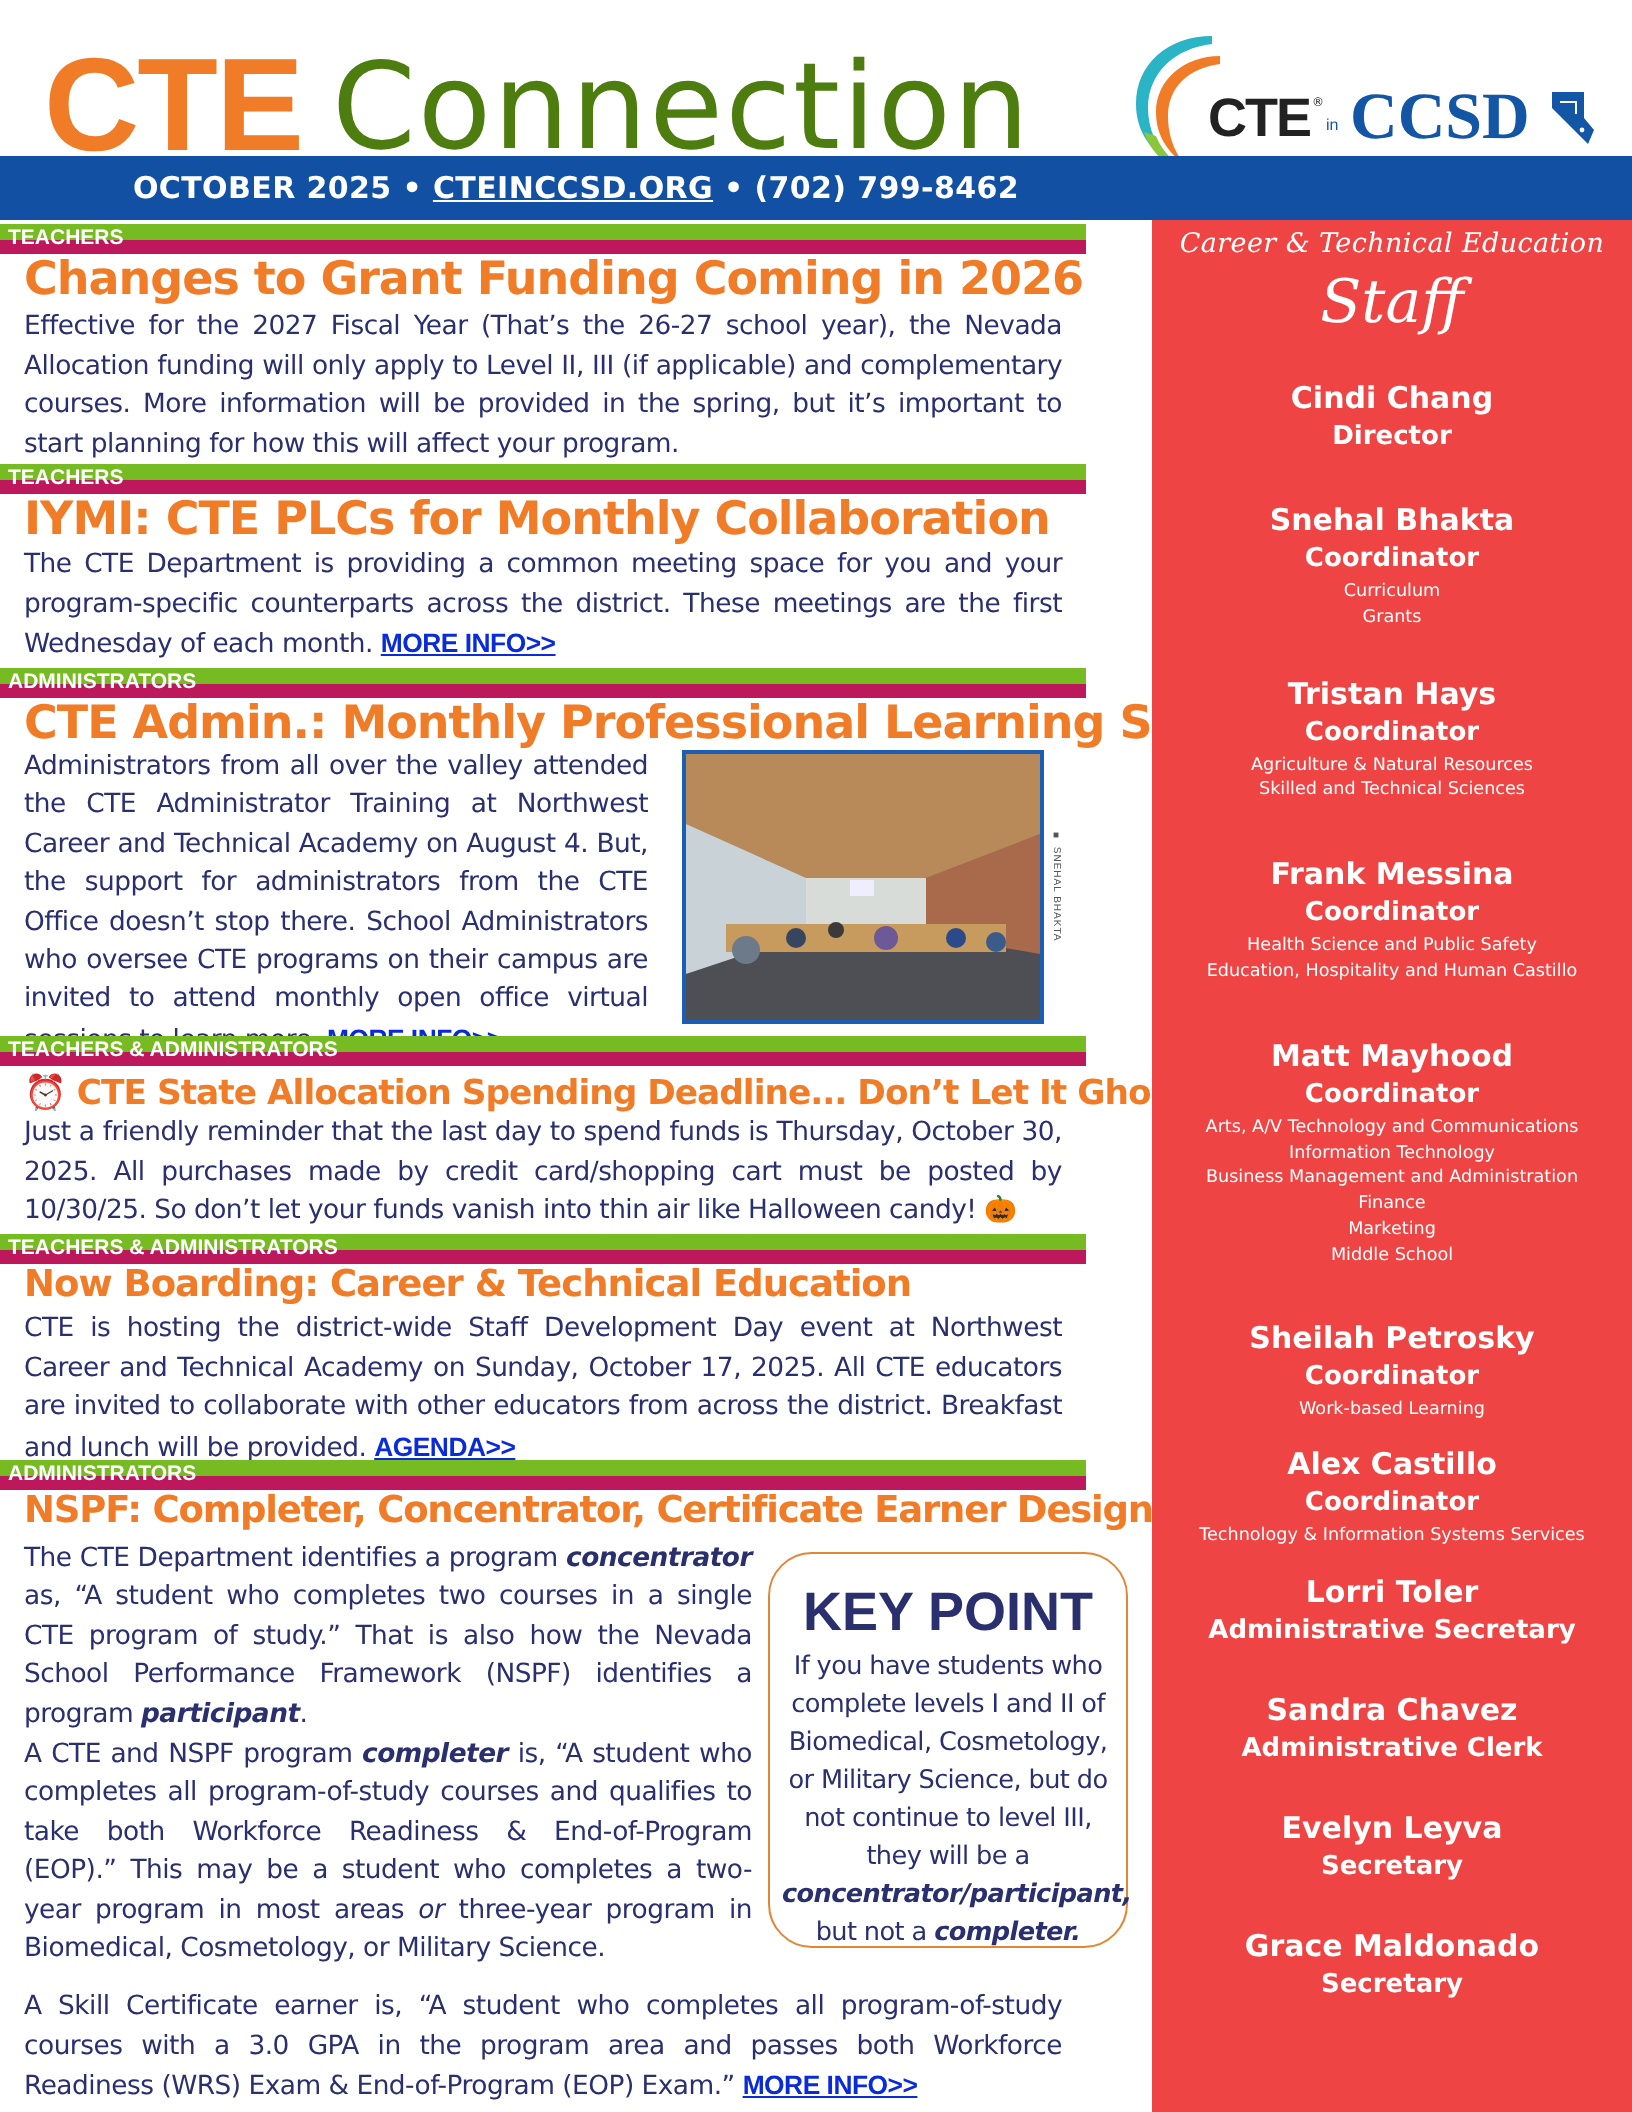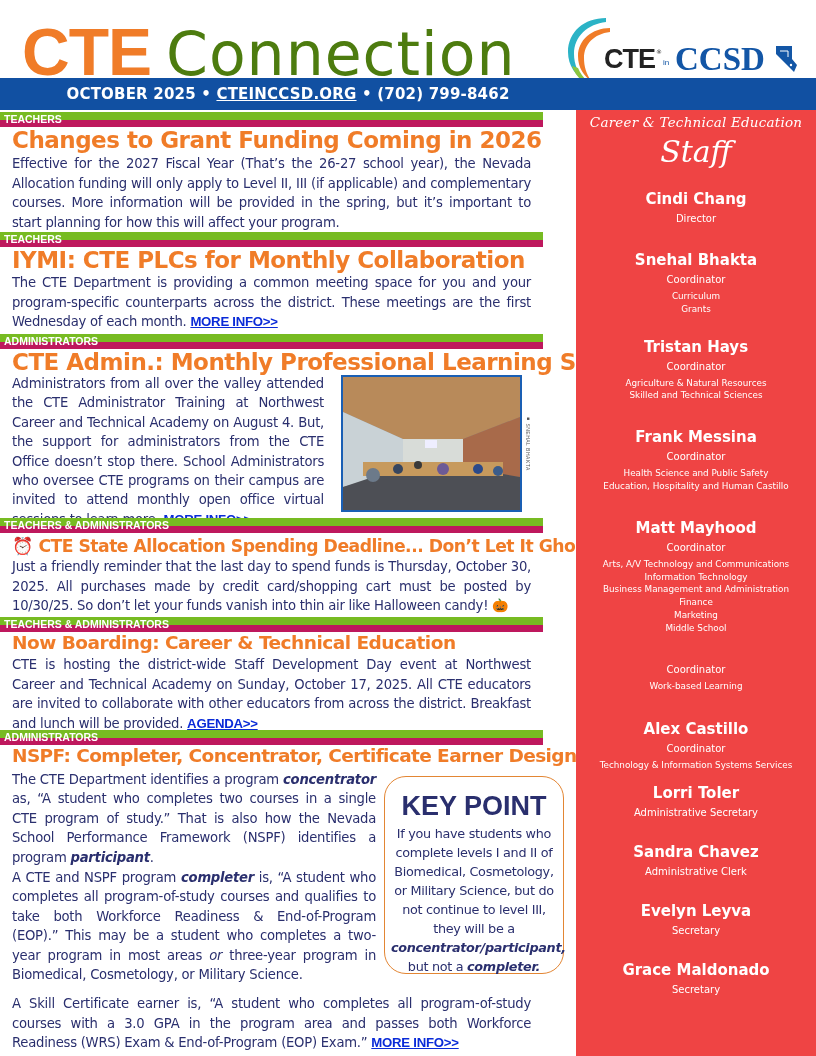"Director" .sp-role { font-size: 10px -> 13px; font-weight: normal -> bold }
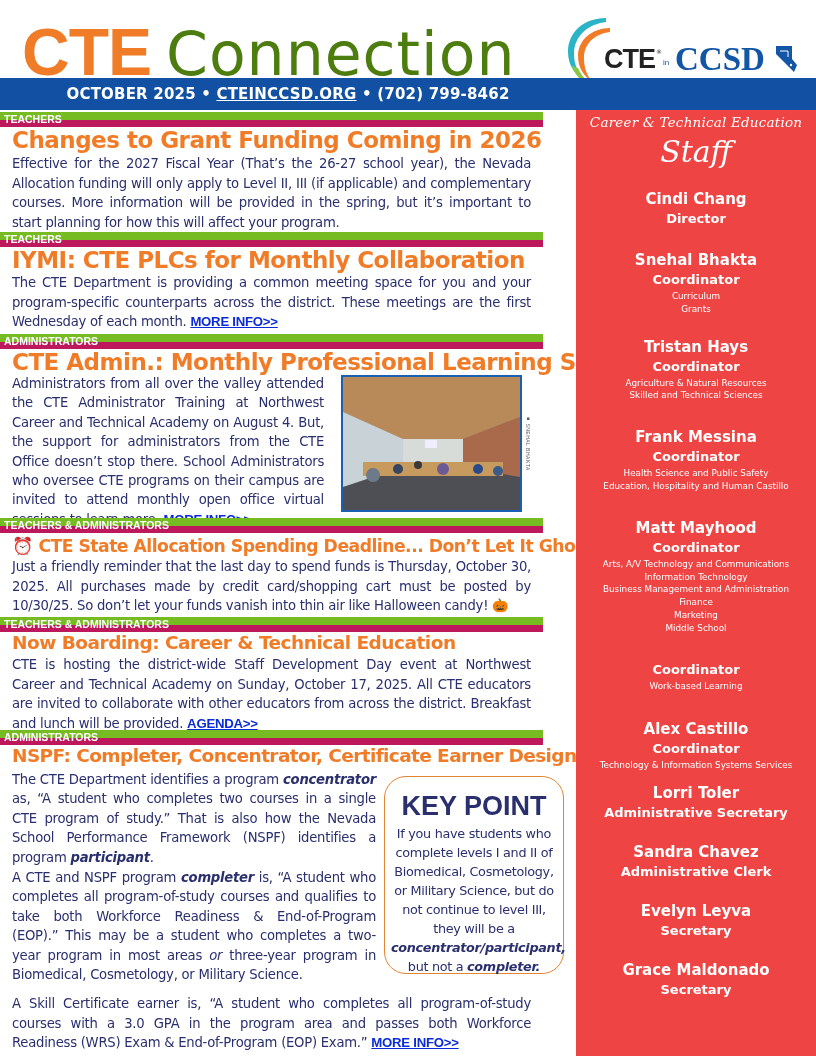"Sheilah Petrosky" div.sp-name { html: none -> <div>Sheilah Petrosky</div> }
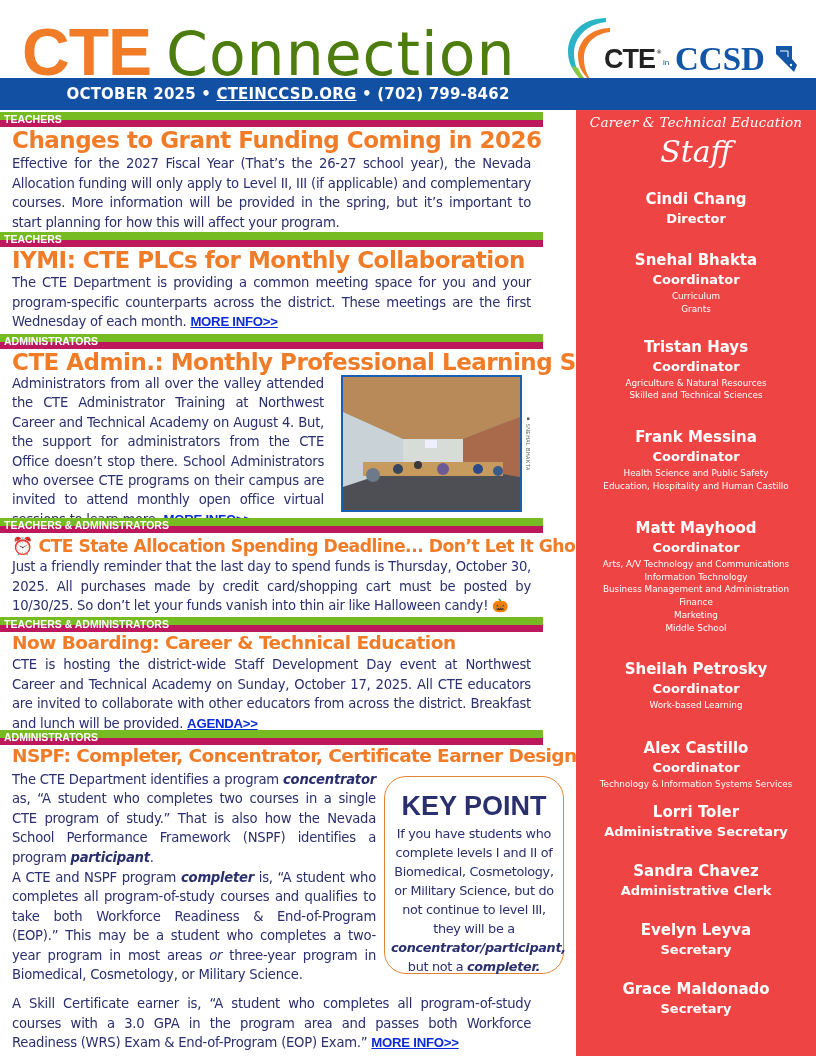"Alex Castillo" div.staff-person { margin-top: 28px -> 12px }
